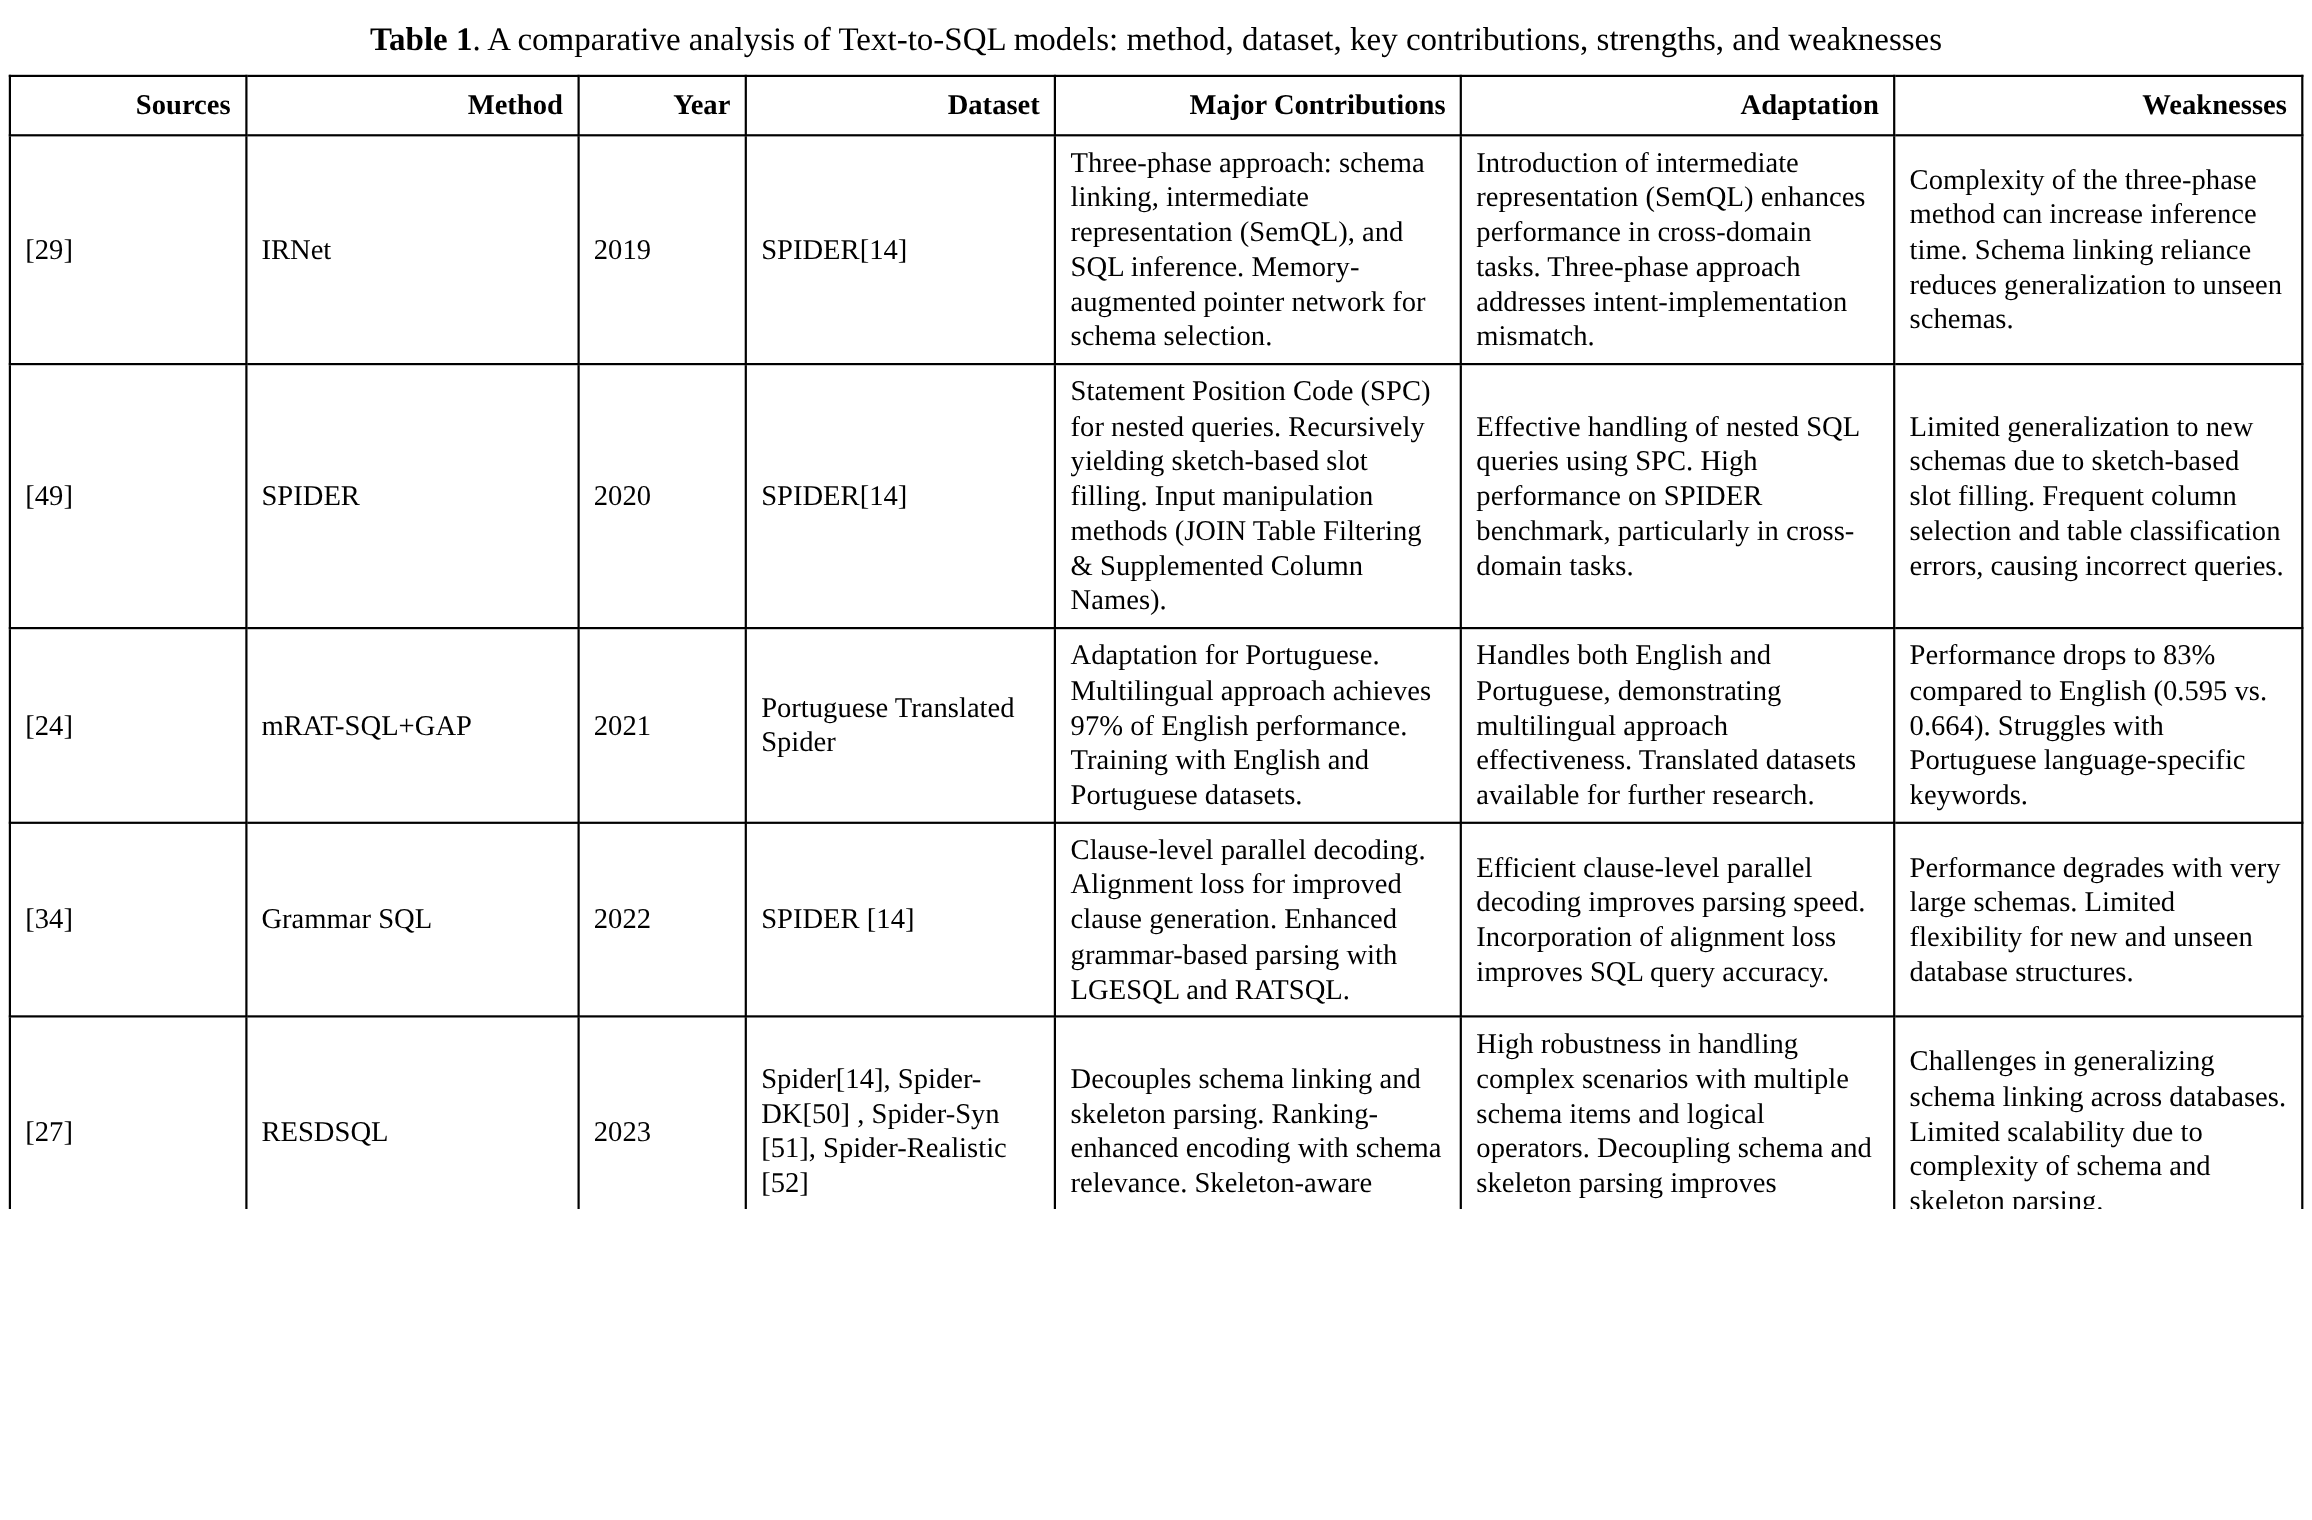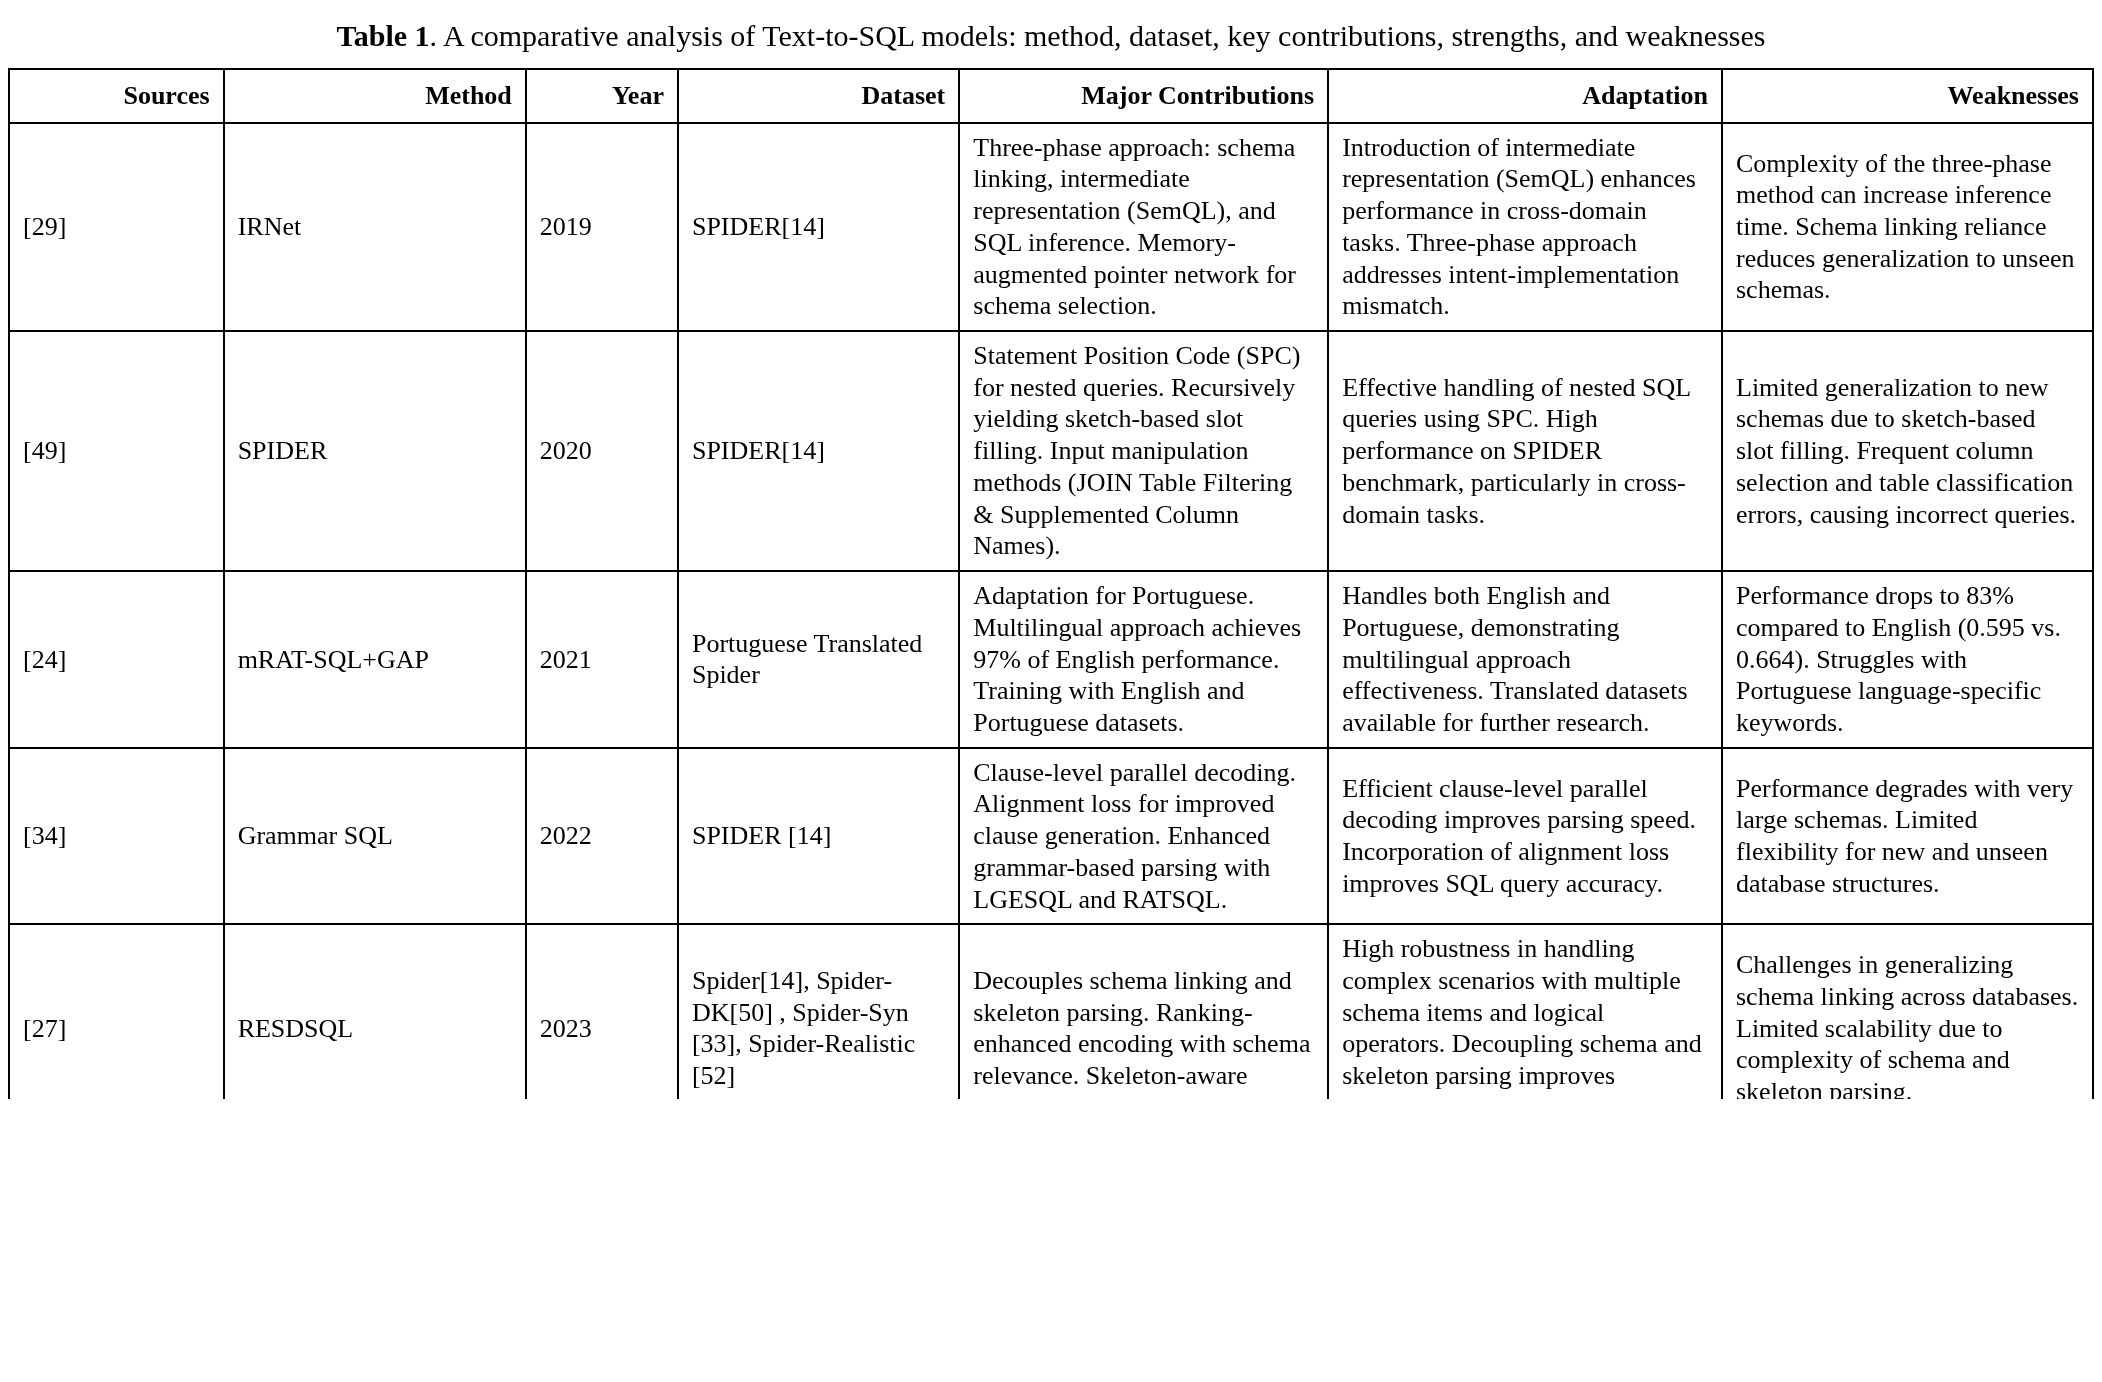"Spider[14], Spider-DK[50] , Spider-Syn" td.col-dataset { text: 33 -> 51 }
